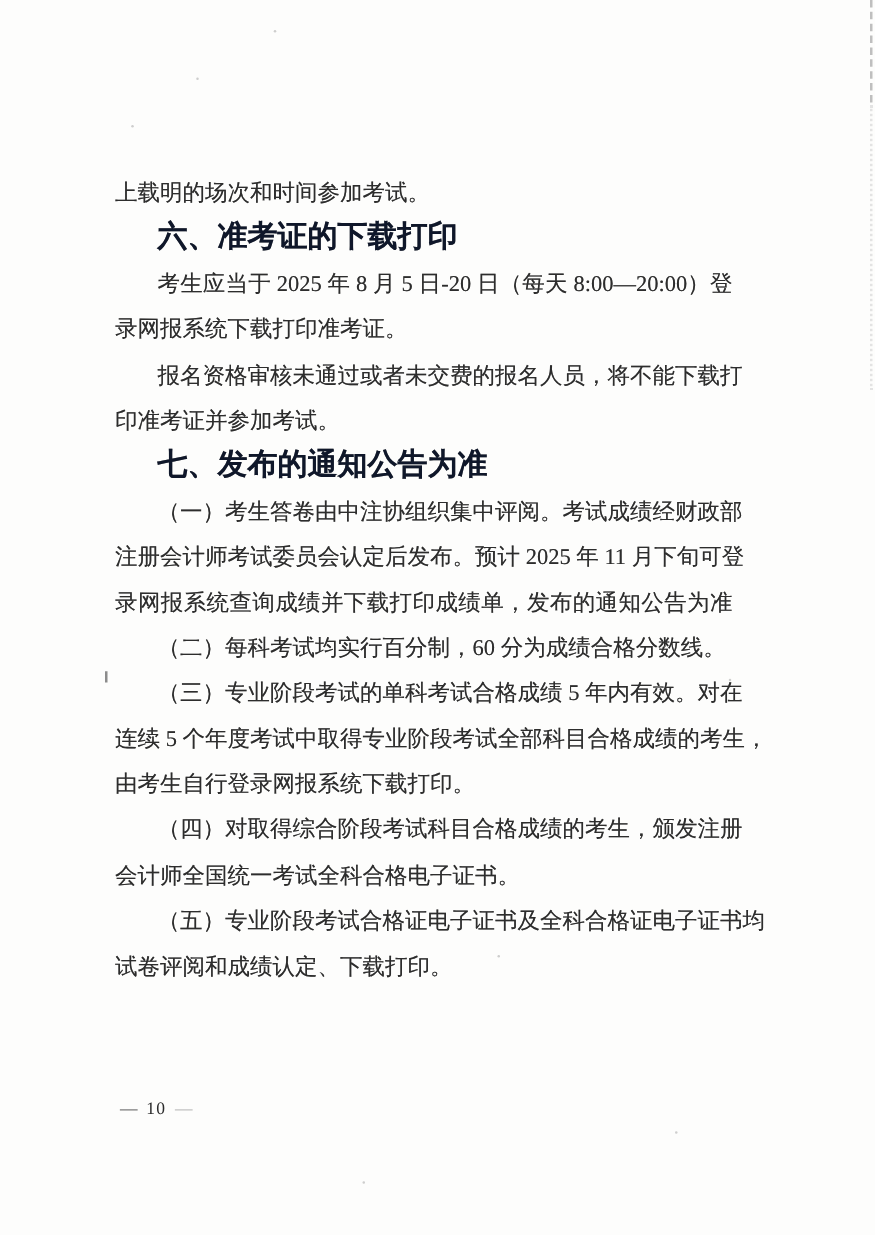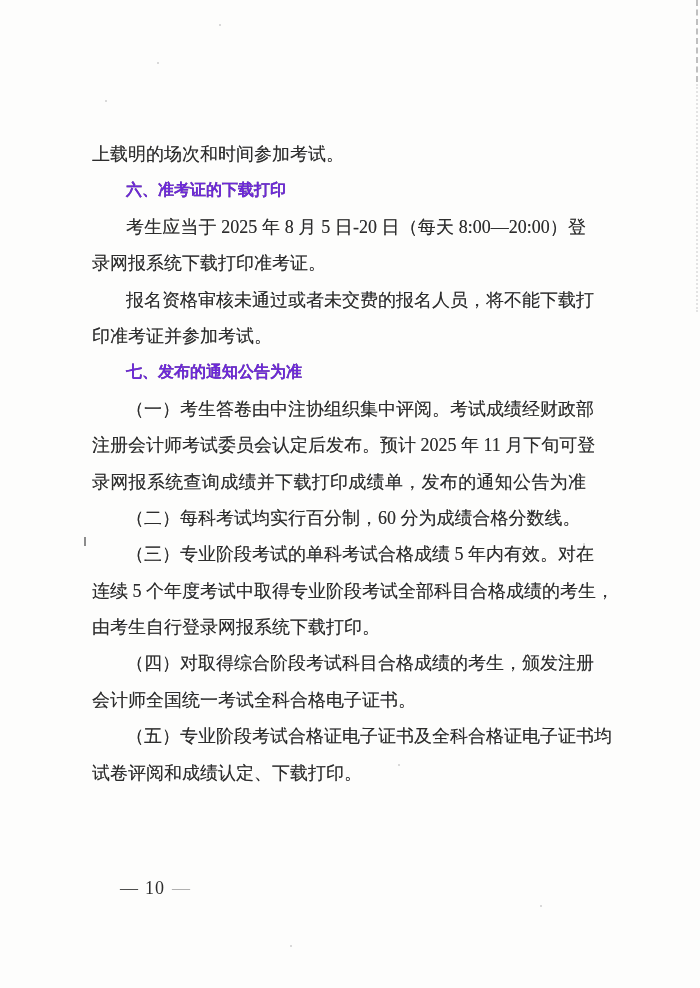"六、准考证的下载打印" .line.heading { color: #6d28d9 -> #0f172a; font-size: 16px -> 24px }
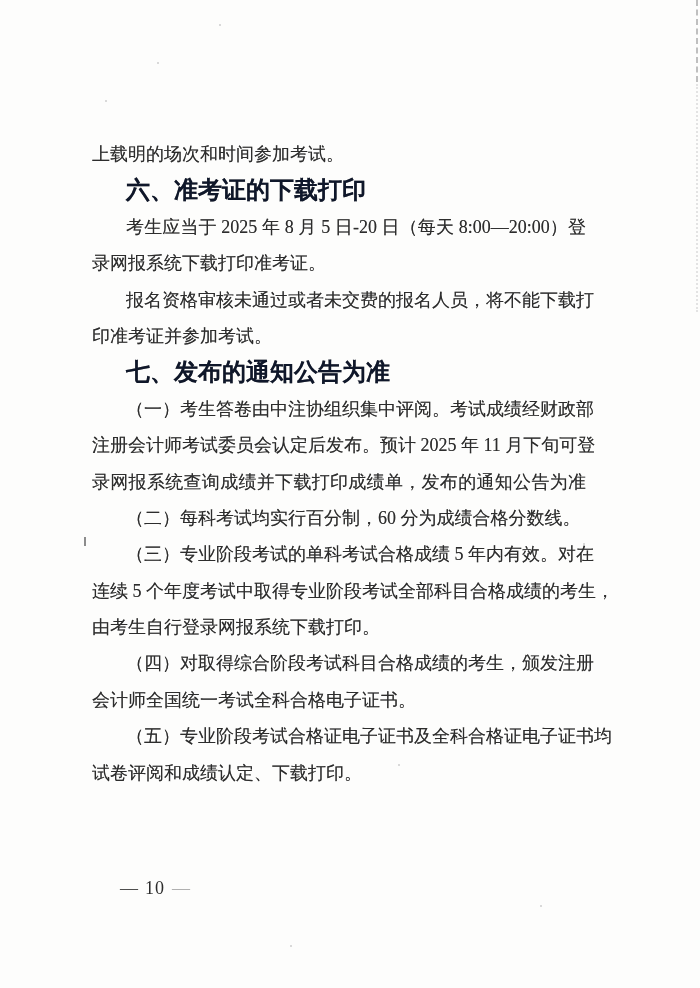"— 10 —" .footer { font-size: 18px -> 14px; left: 120px -> 96px }
